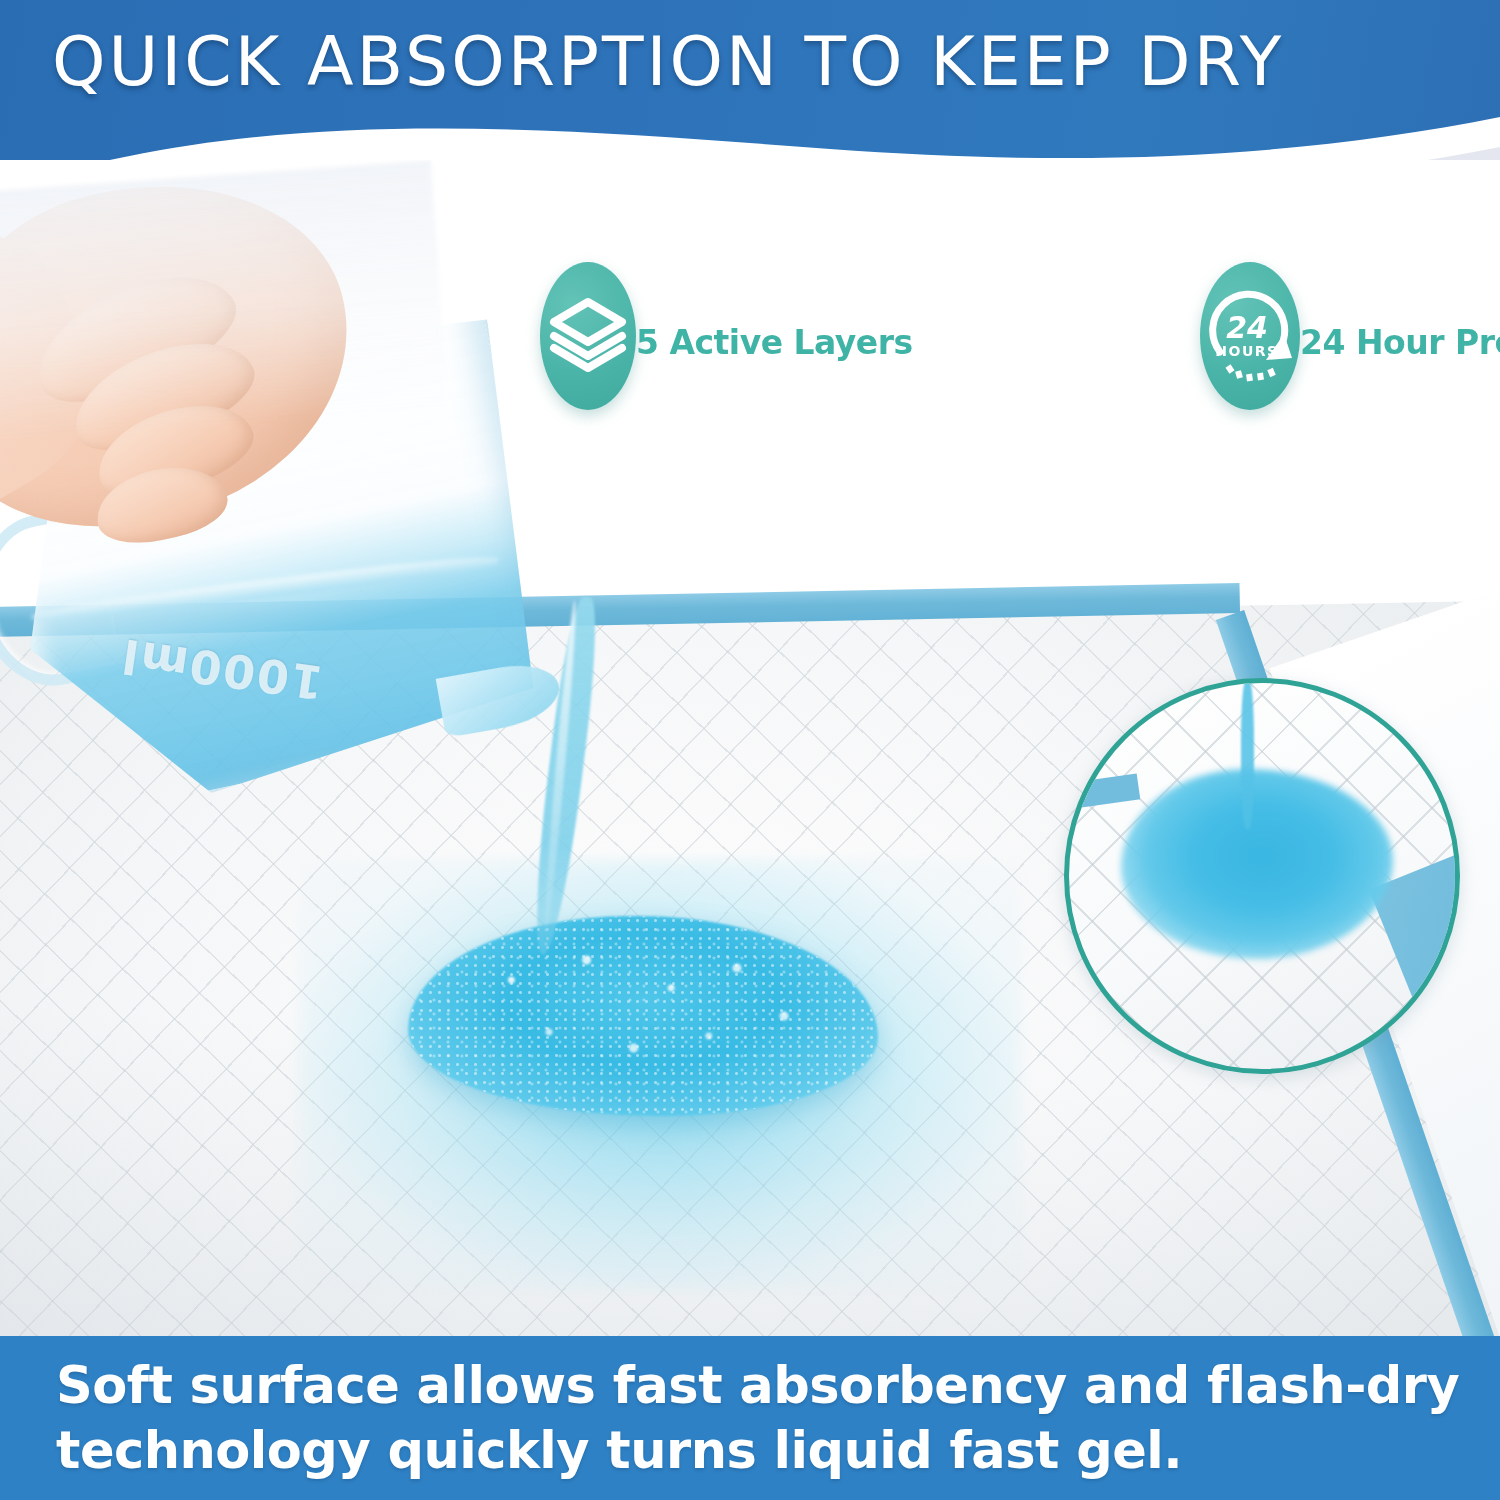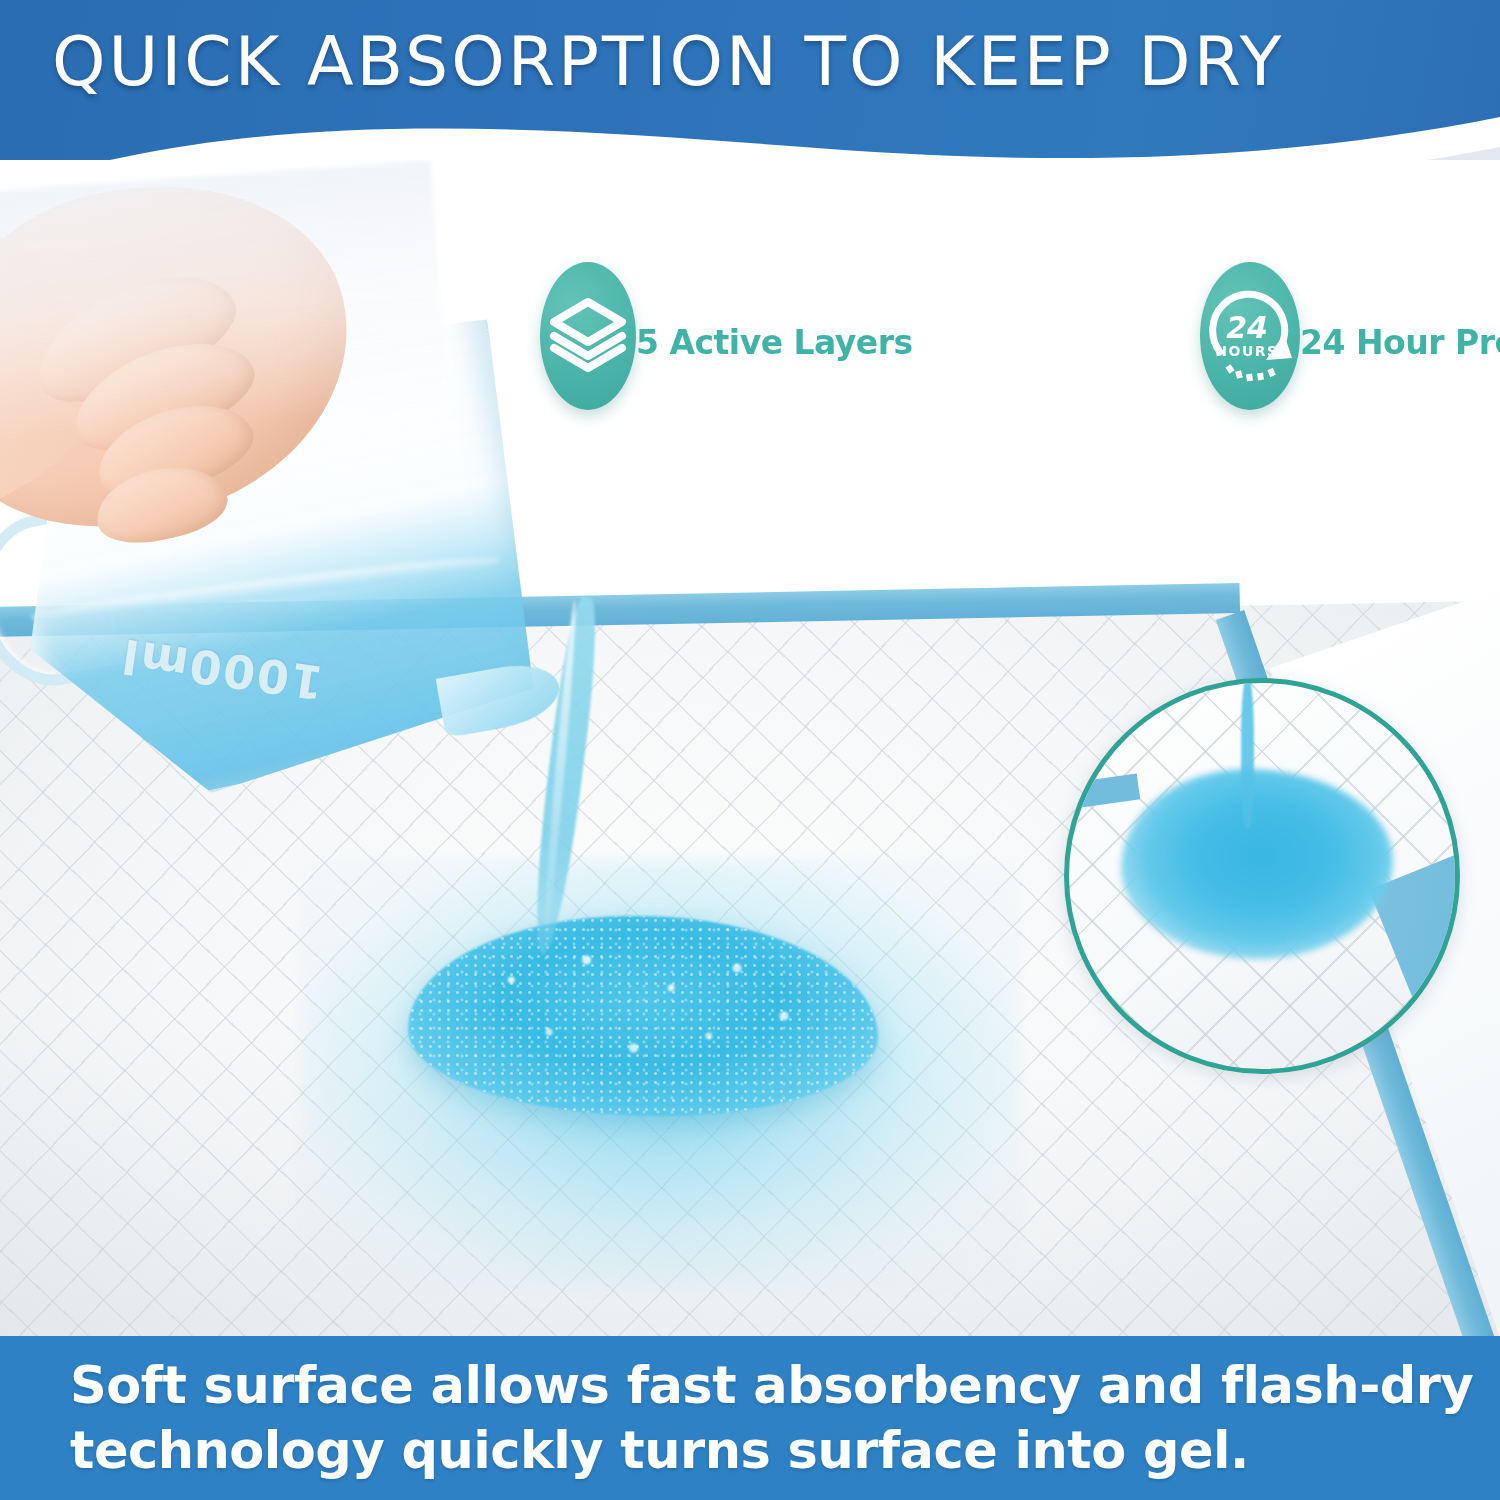"Soft surface allows fast absorbency" .footer-band { padding-left: 70px -> 56px }
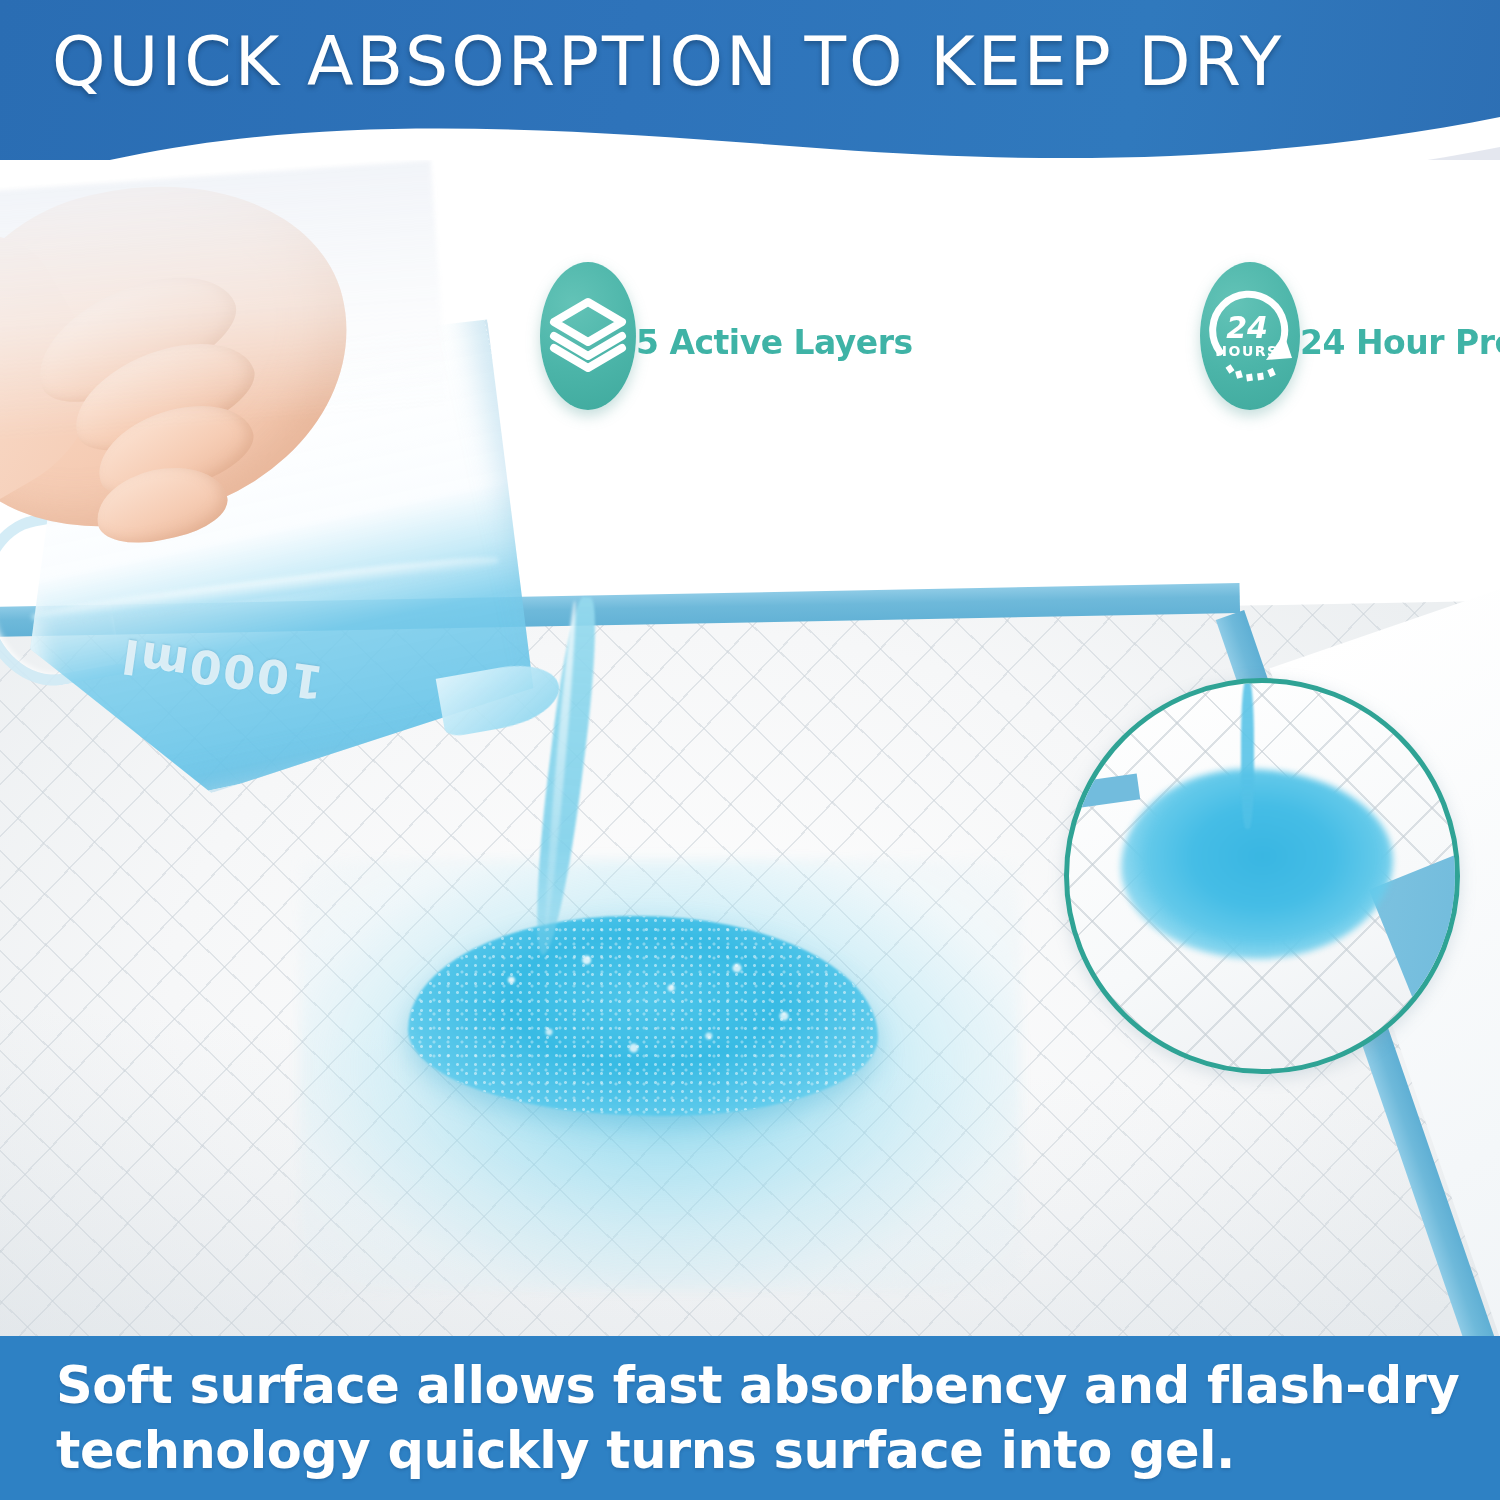"technology quickly turns surface into" div.footer-line { text: surface into -> liquid fast }
